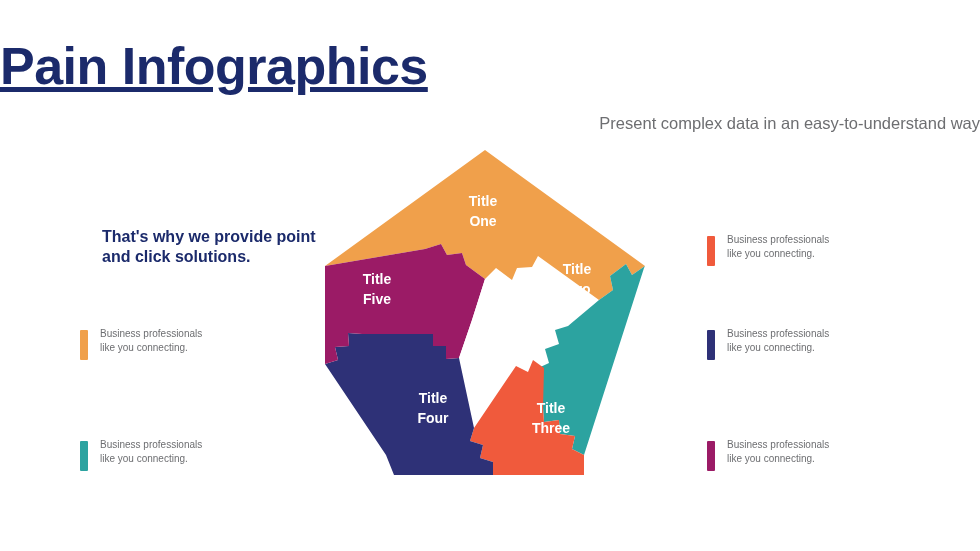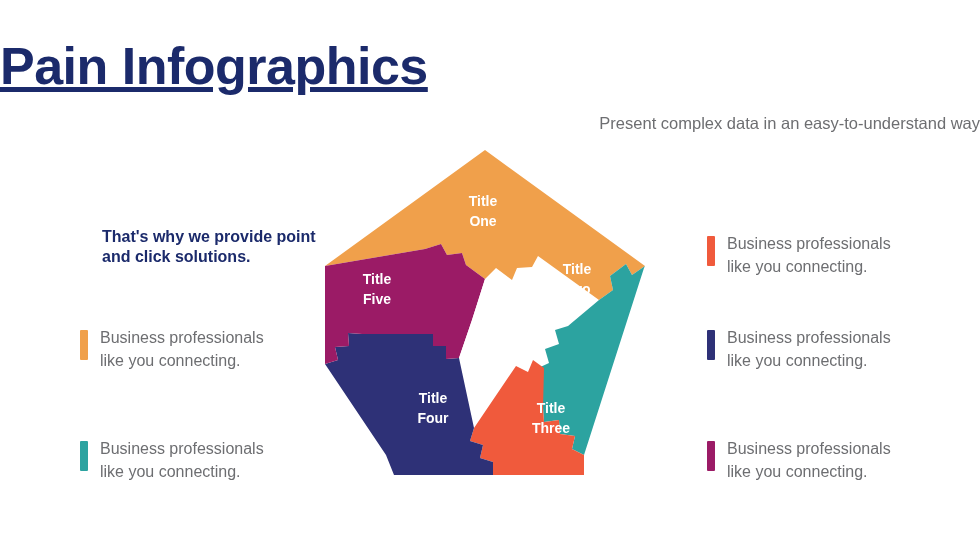"Business professionals" .item-text { font-size: 16px -> 10px }
